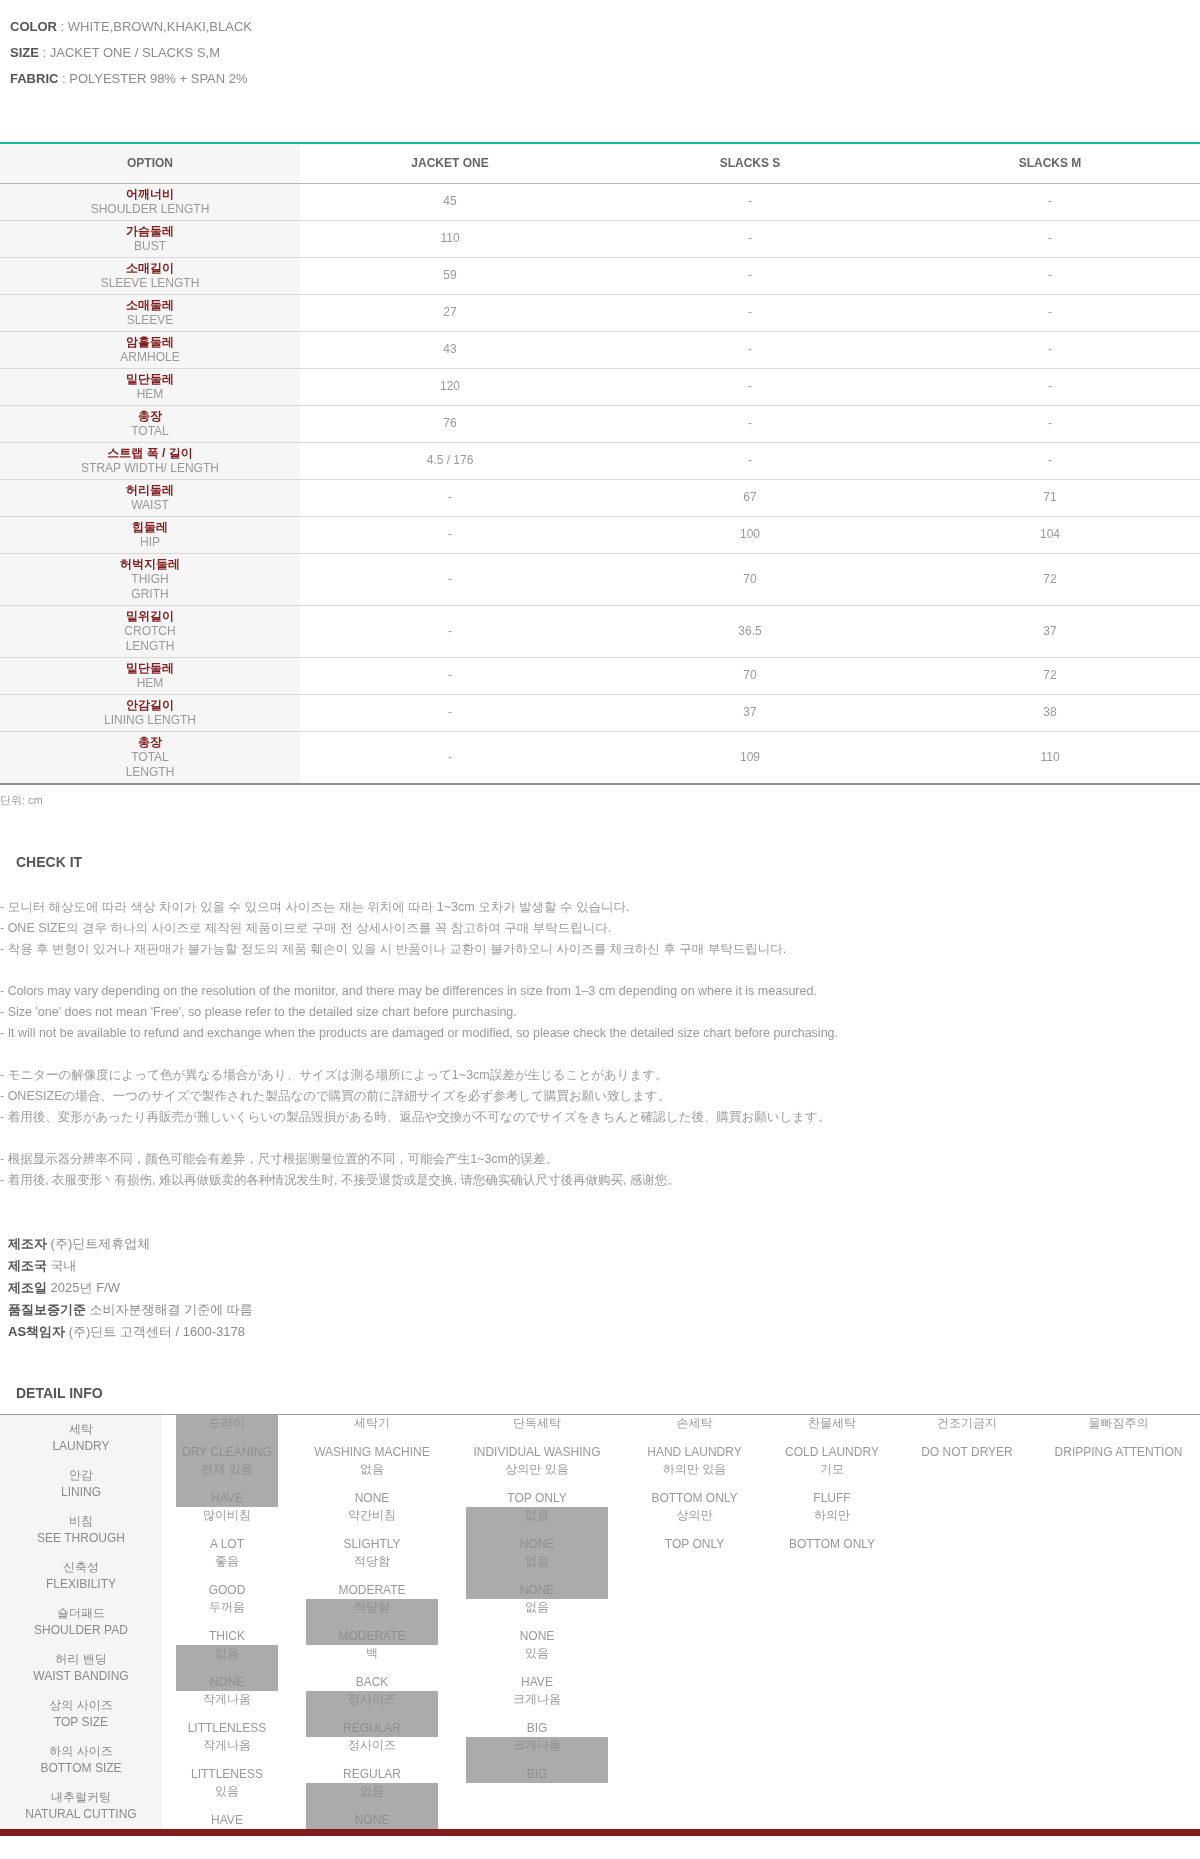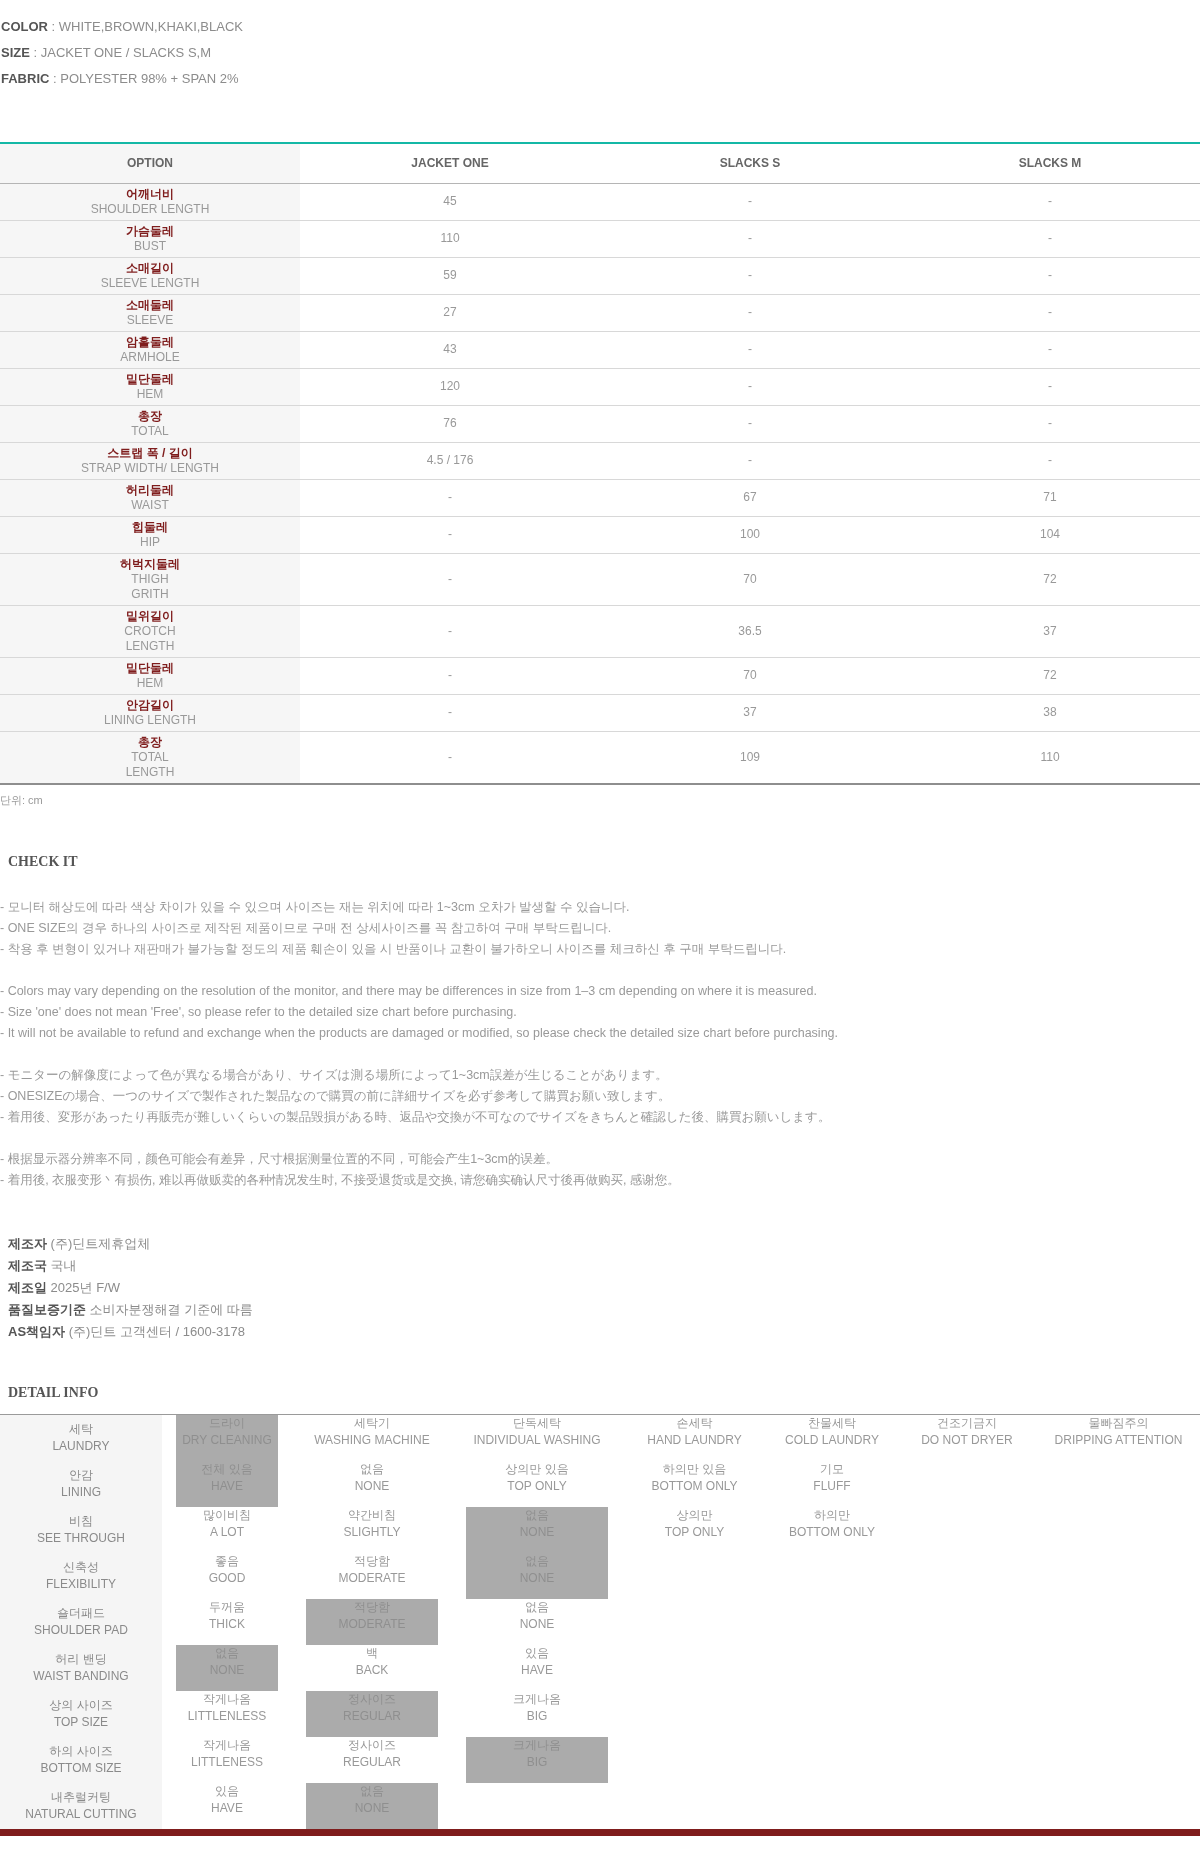"COLOR : WHITE,BROWN,KHAKI,BLACK" .spec-list { padding-left: 1px -> 10px }
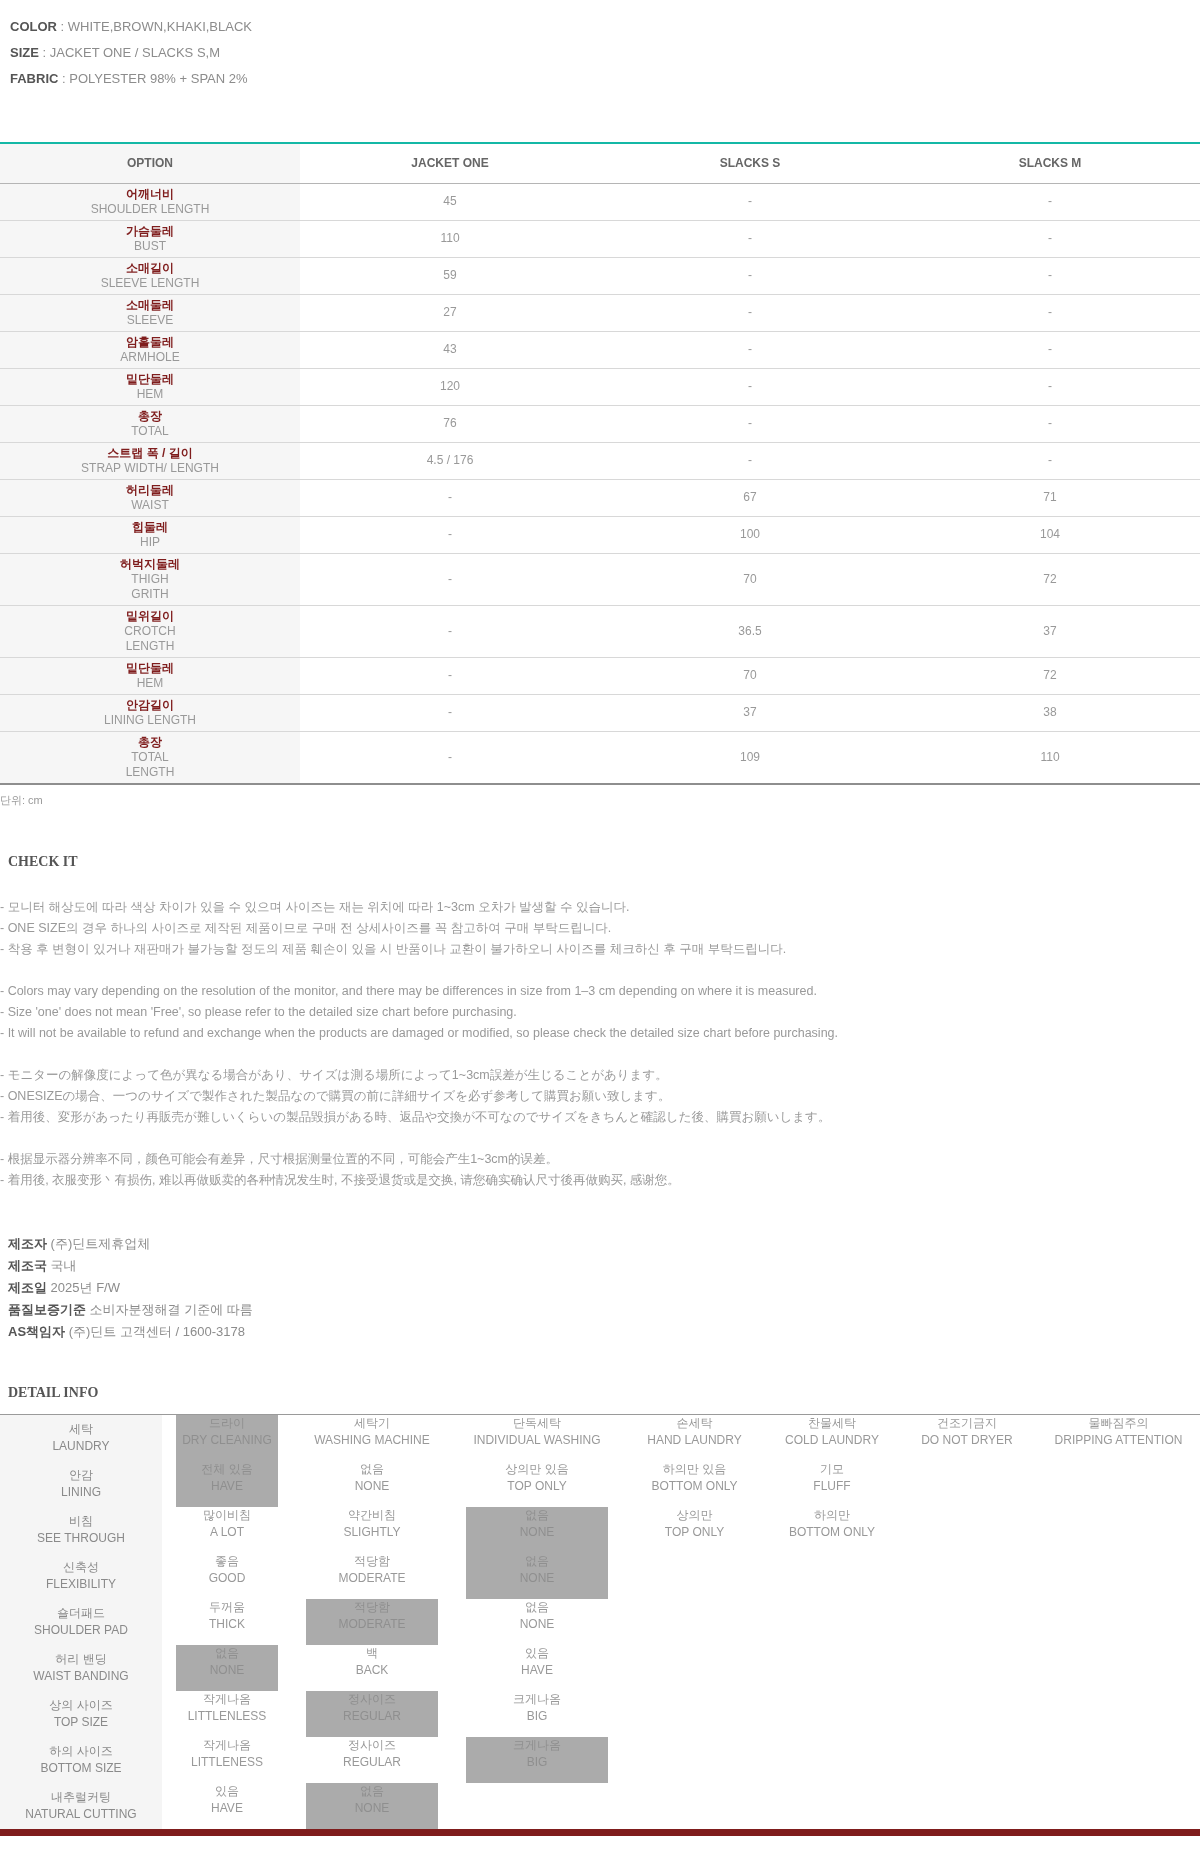"CHECK IT" .section-title { font-family: Liberation Serif, serif -> none; padding-left: 8px -> 16px }
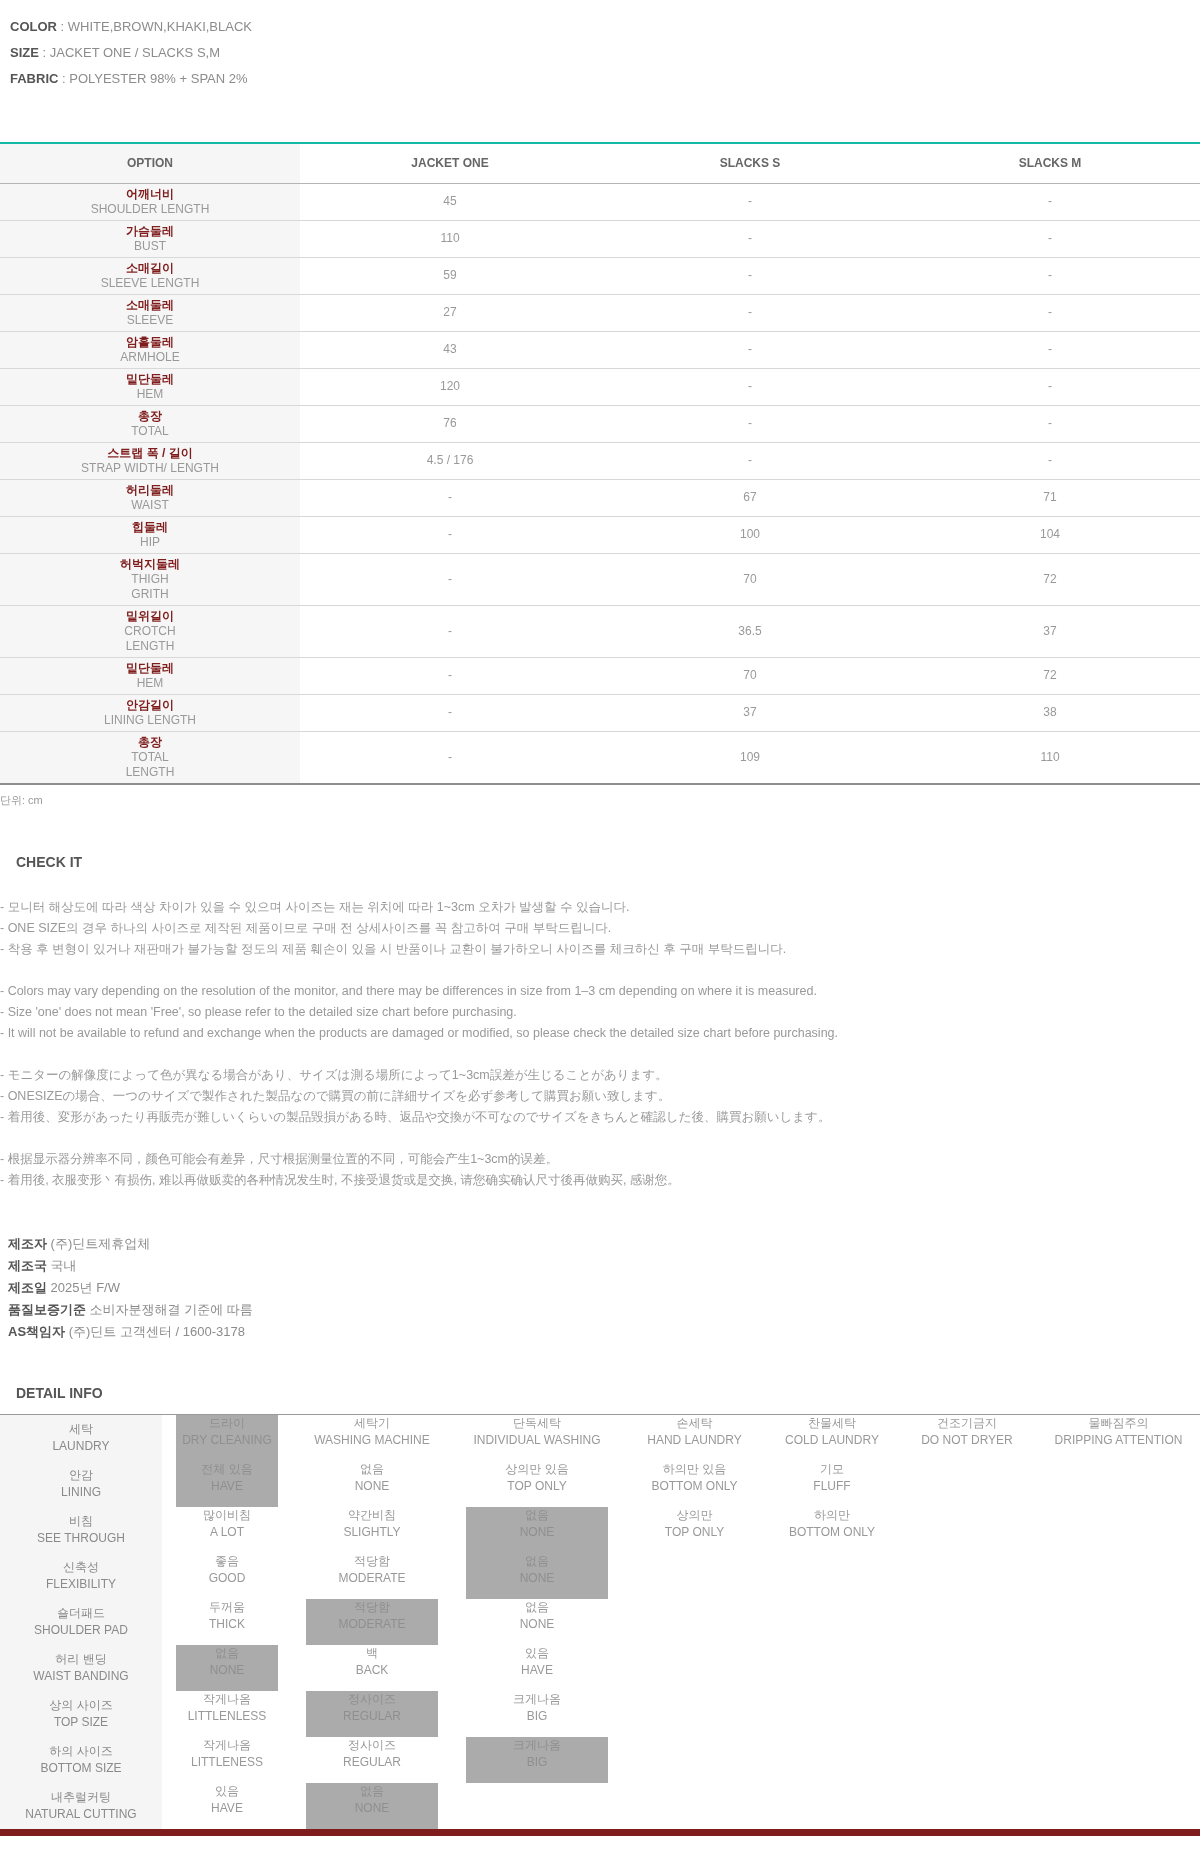"드라이" .detail-table .opt { justify-content: flex-start -> space-between }
